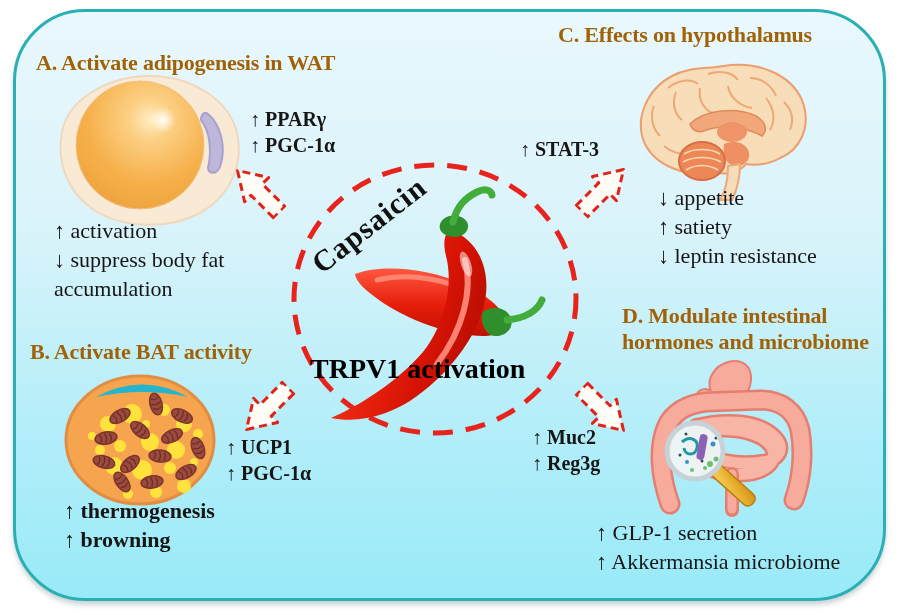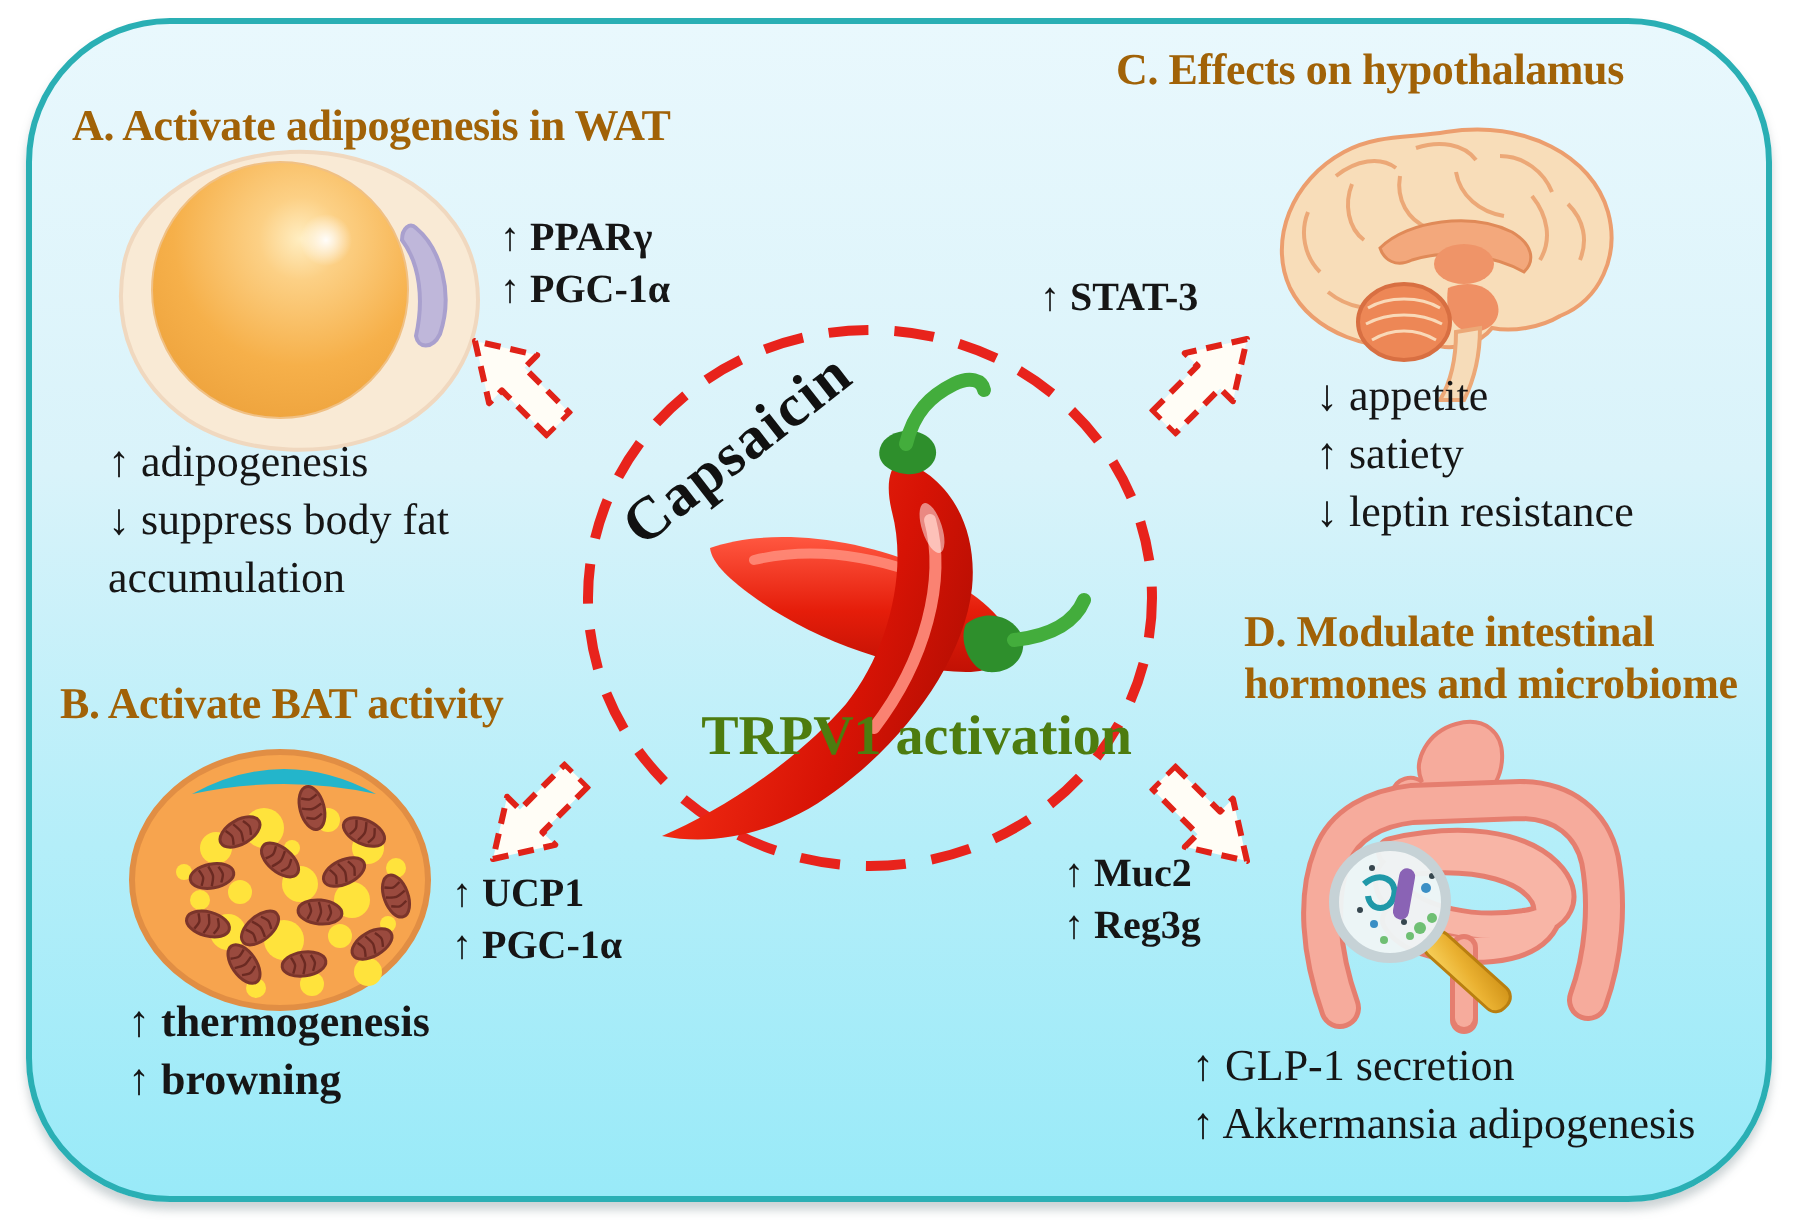"↑ adipogenesis" div.line { text: adipogenesis -> activation }
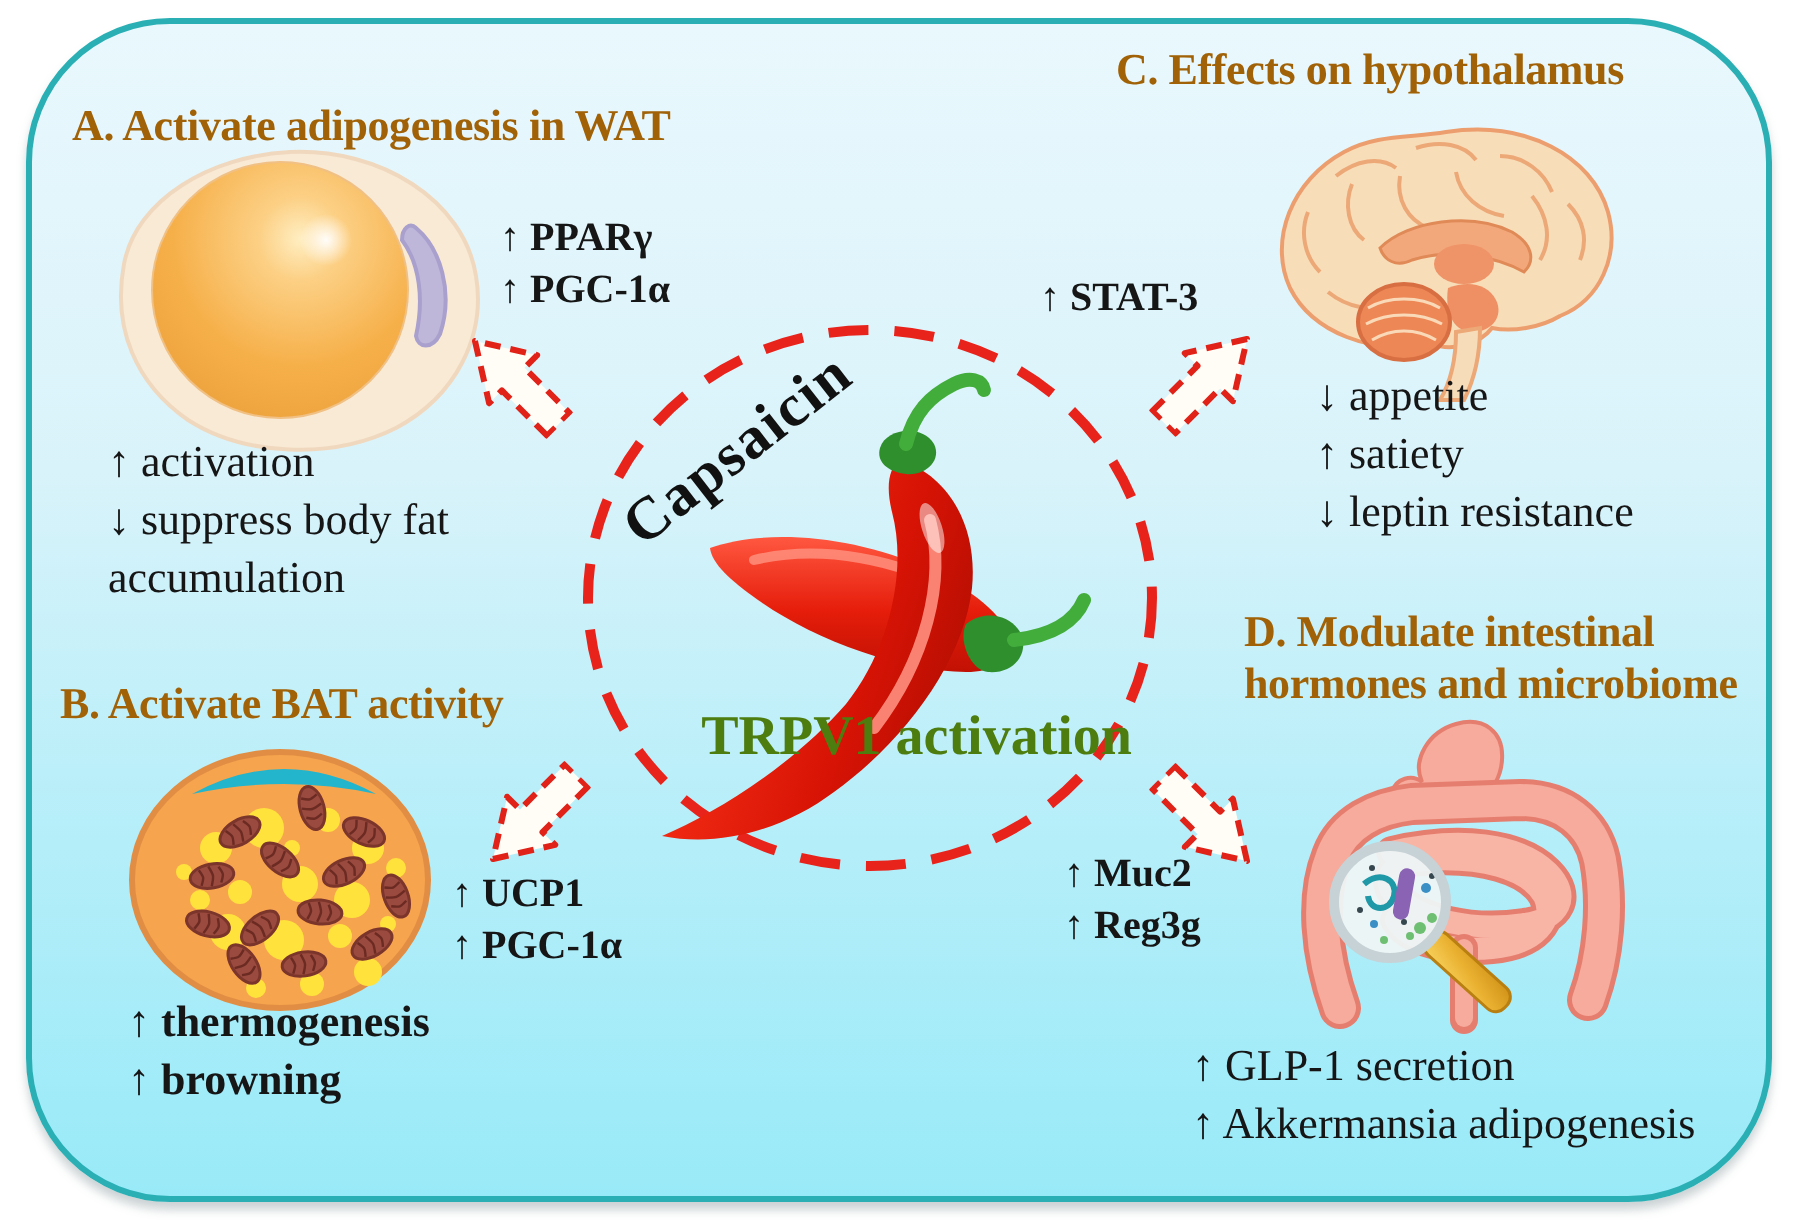"TRPV1 activation" #trpv1 { color: #4d7c0f -> #000000; text-align: right -> left }
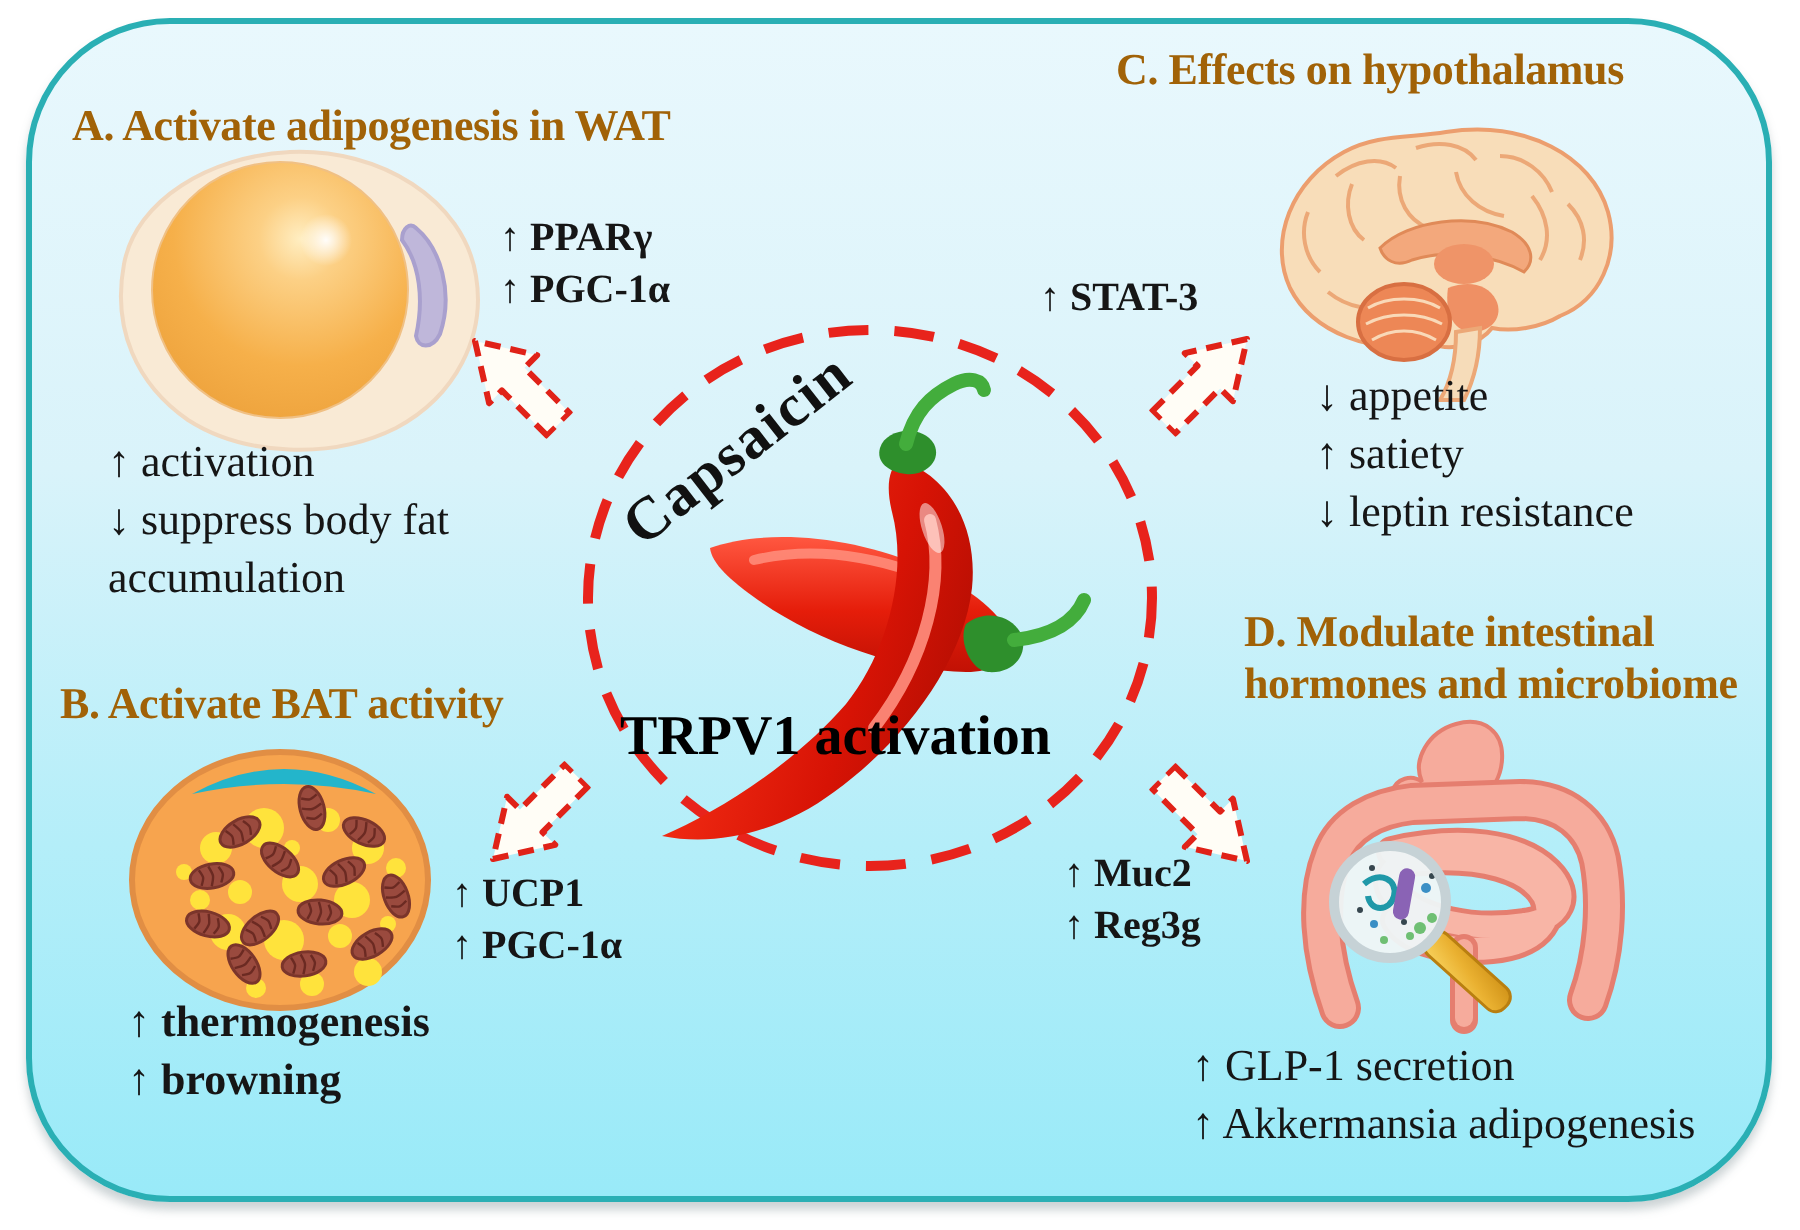"↑ Akkermansia adipogenesis" div.line { text: adipogenesis -> microbiome }
